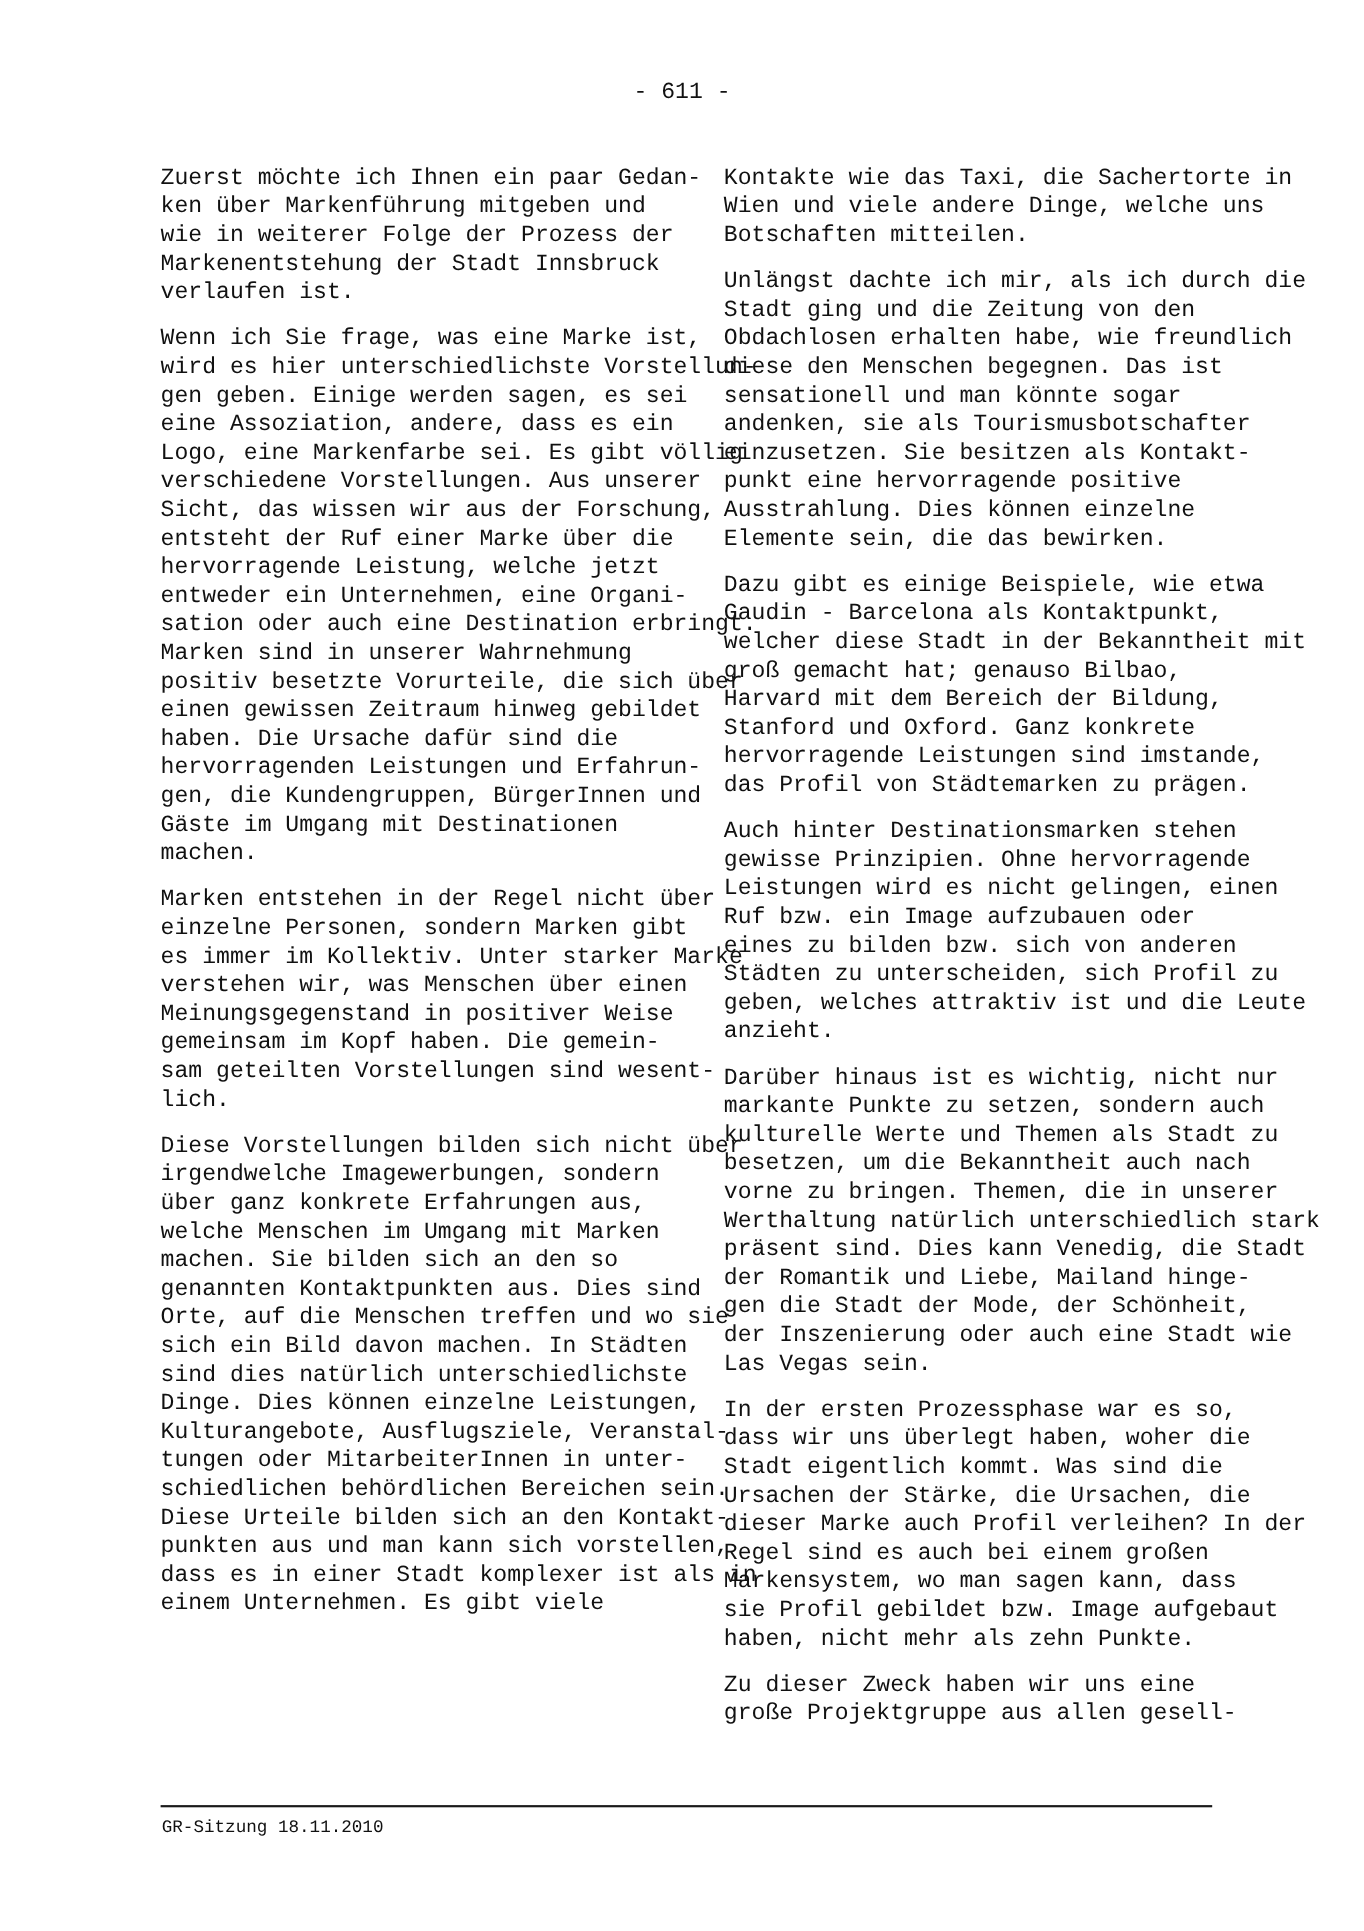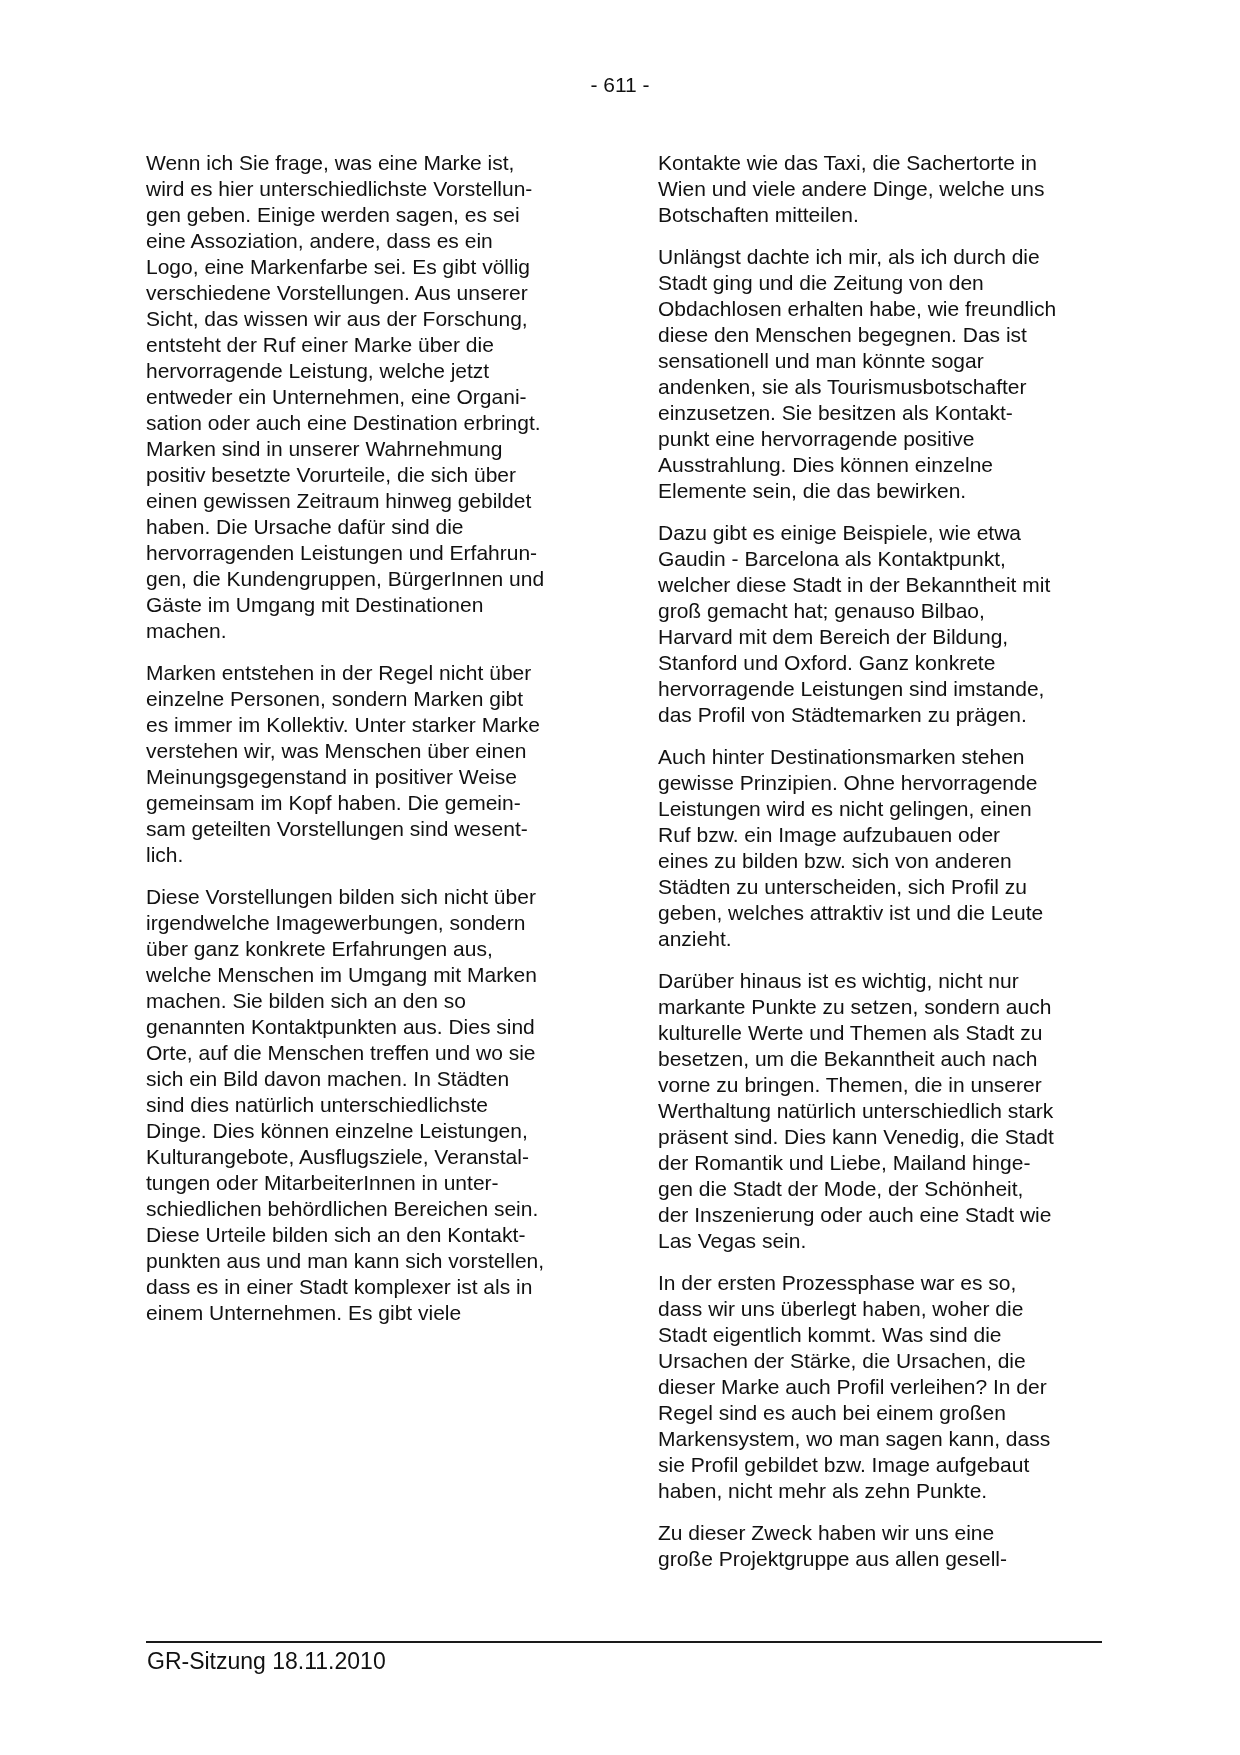"- 611 -" .page { font-family: Liberation Sans, sans-serif -> Liberation Mono, monospace }
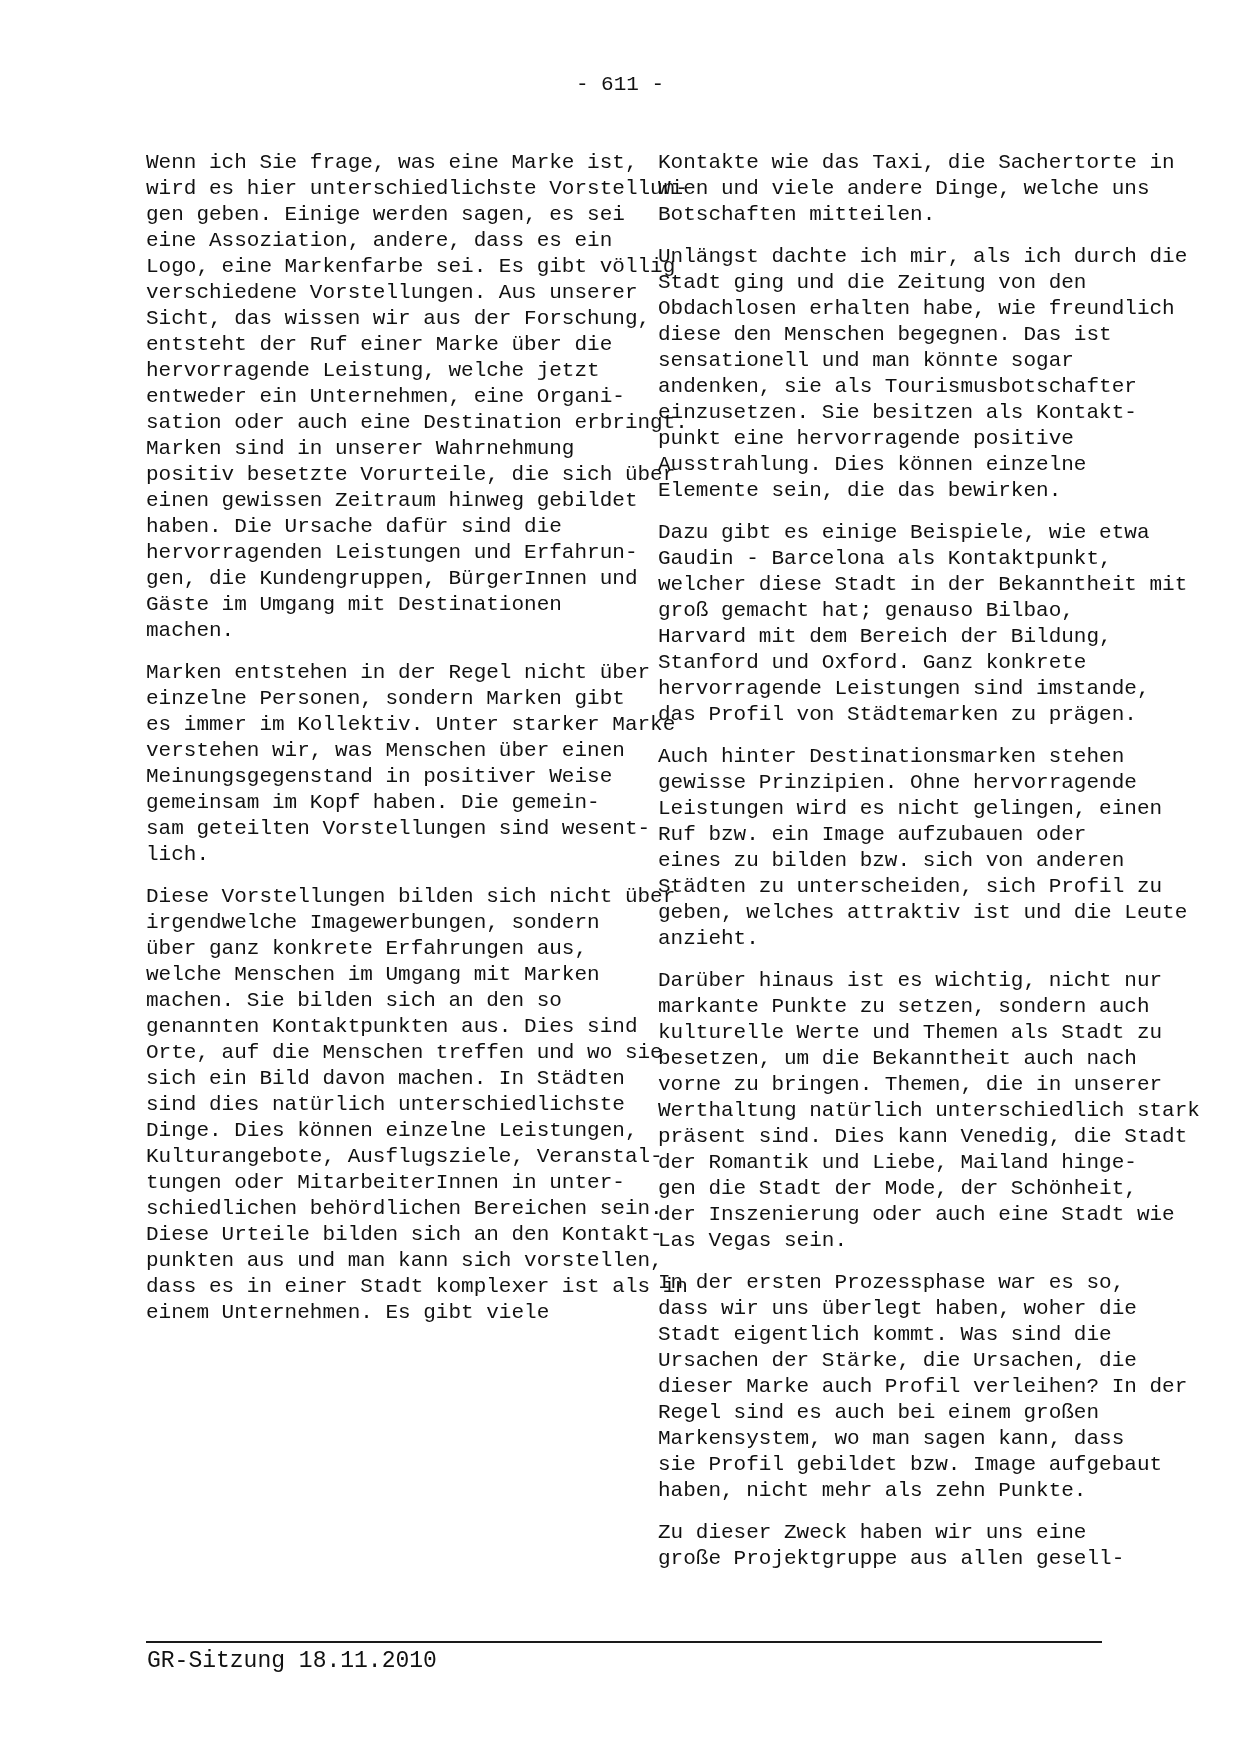"Zuerst möchte ich Ihnen ein" p { html: none -> <p>Zuerst möchte ich Ihnen ein paar Gedan- ken über Markenführung mitgeben und wie in weiterer Folge der Prozess der Markenentstehung der Stadt Innsbruck verlaufen ist.</p> }
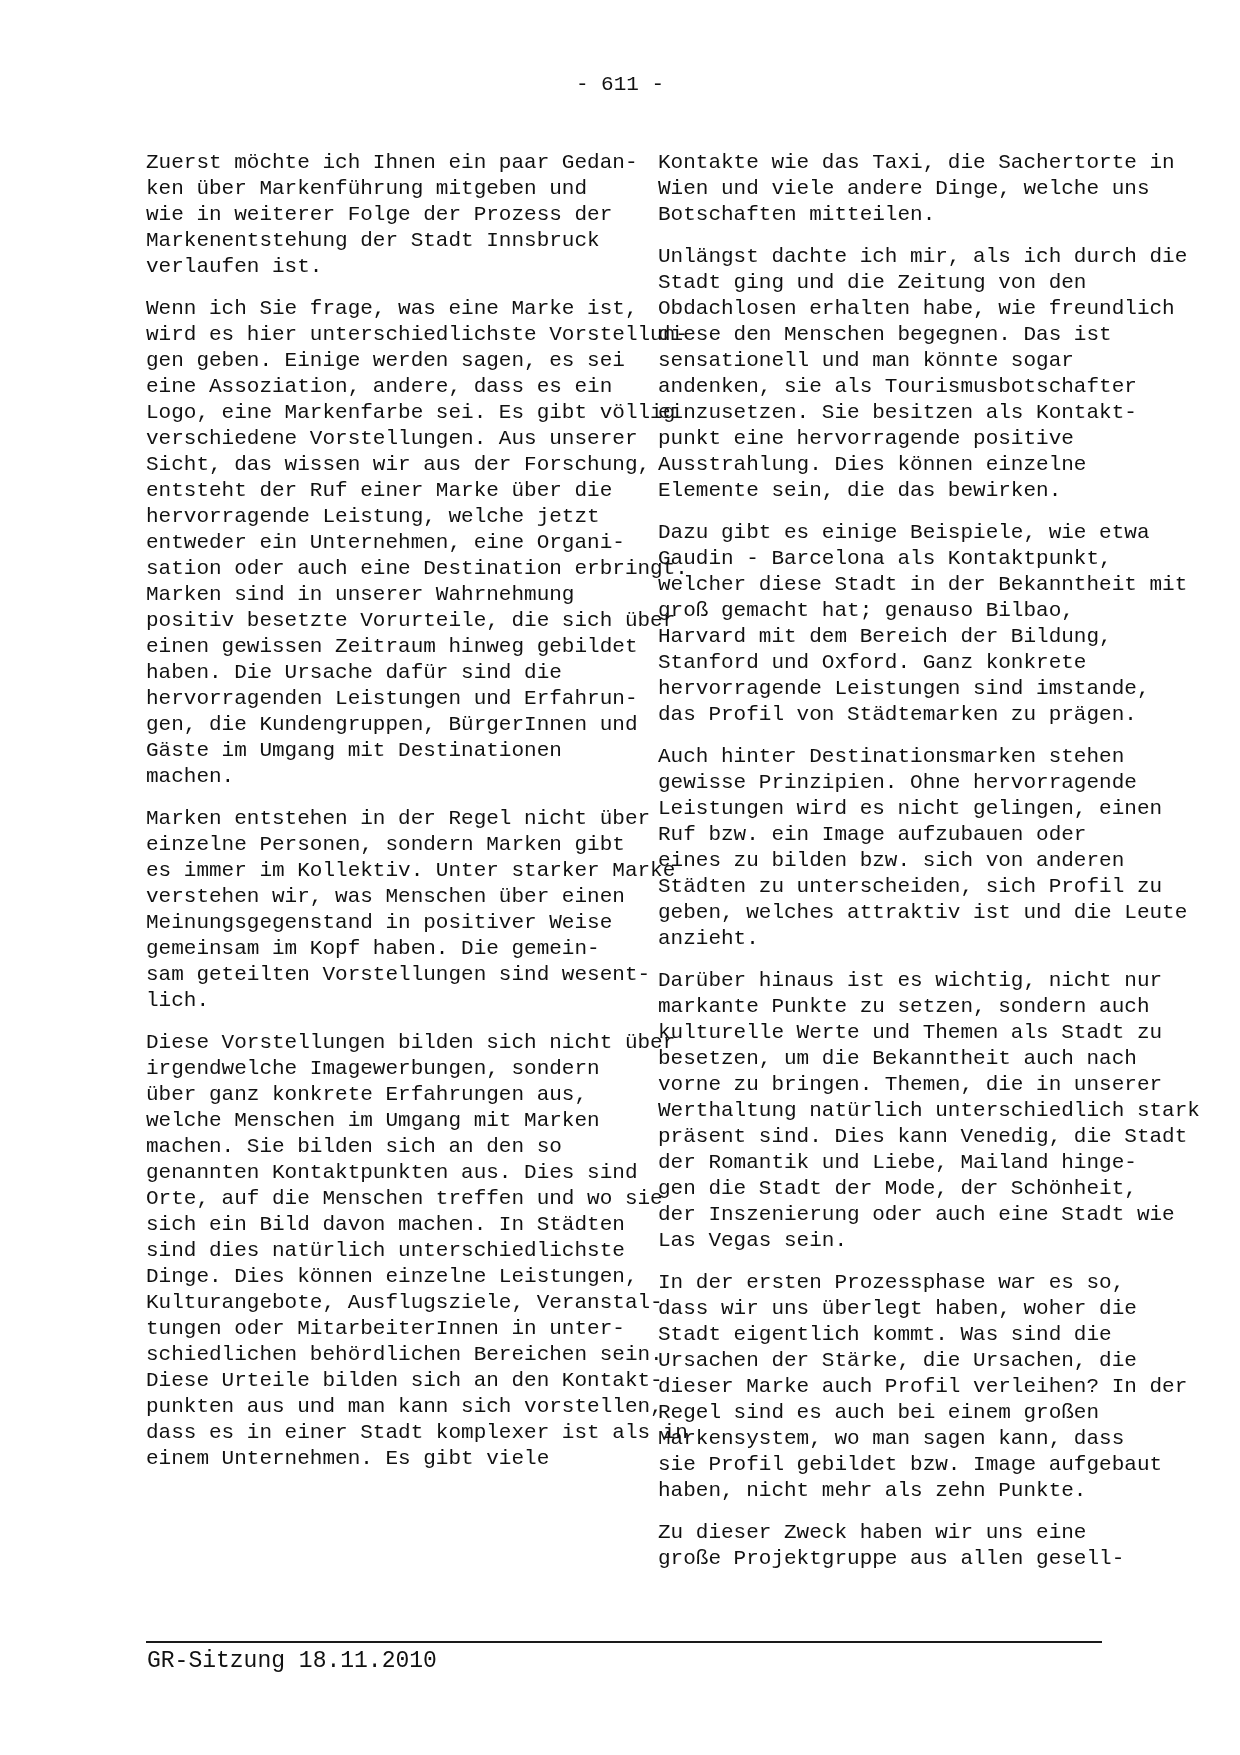"GR-Sitzung 18.11.2010" .footer-text { font-size: 23px -> 16px }
